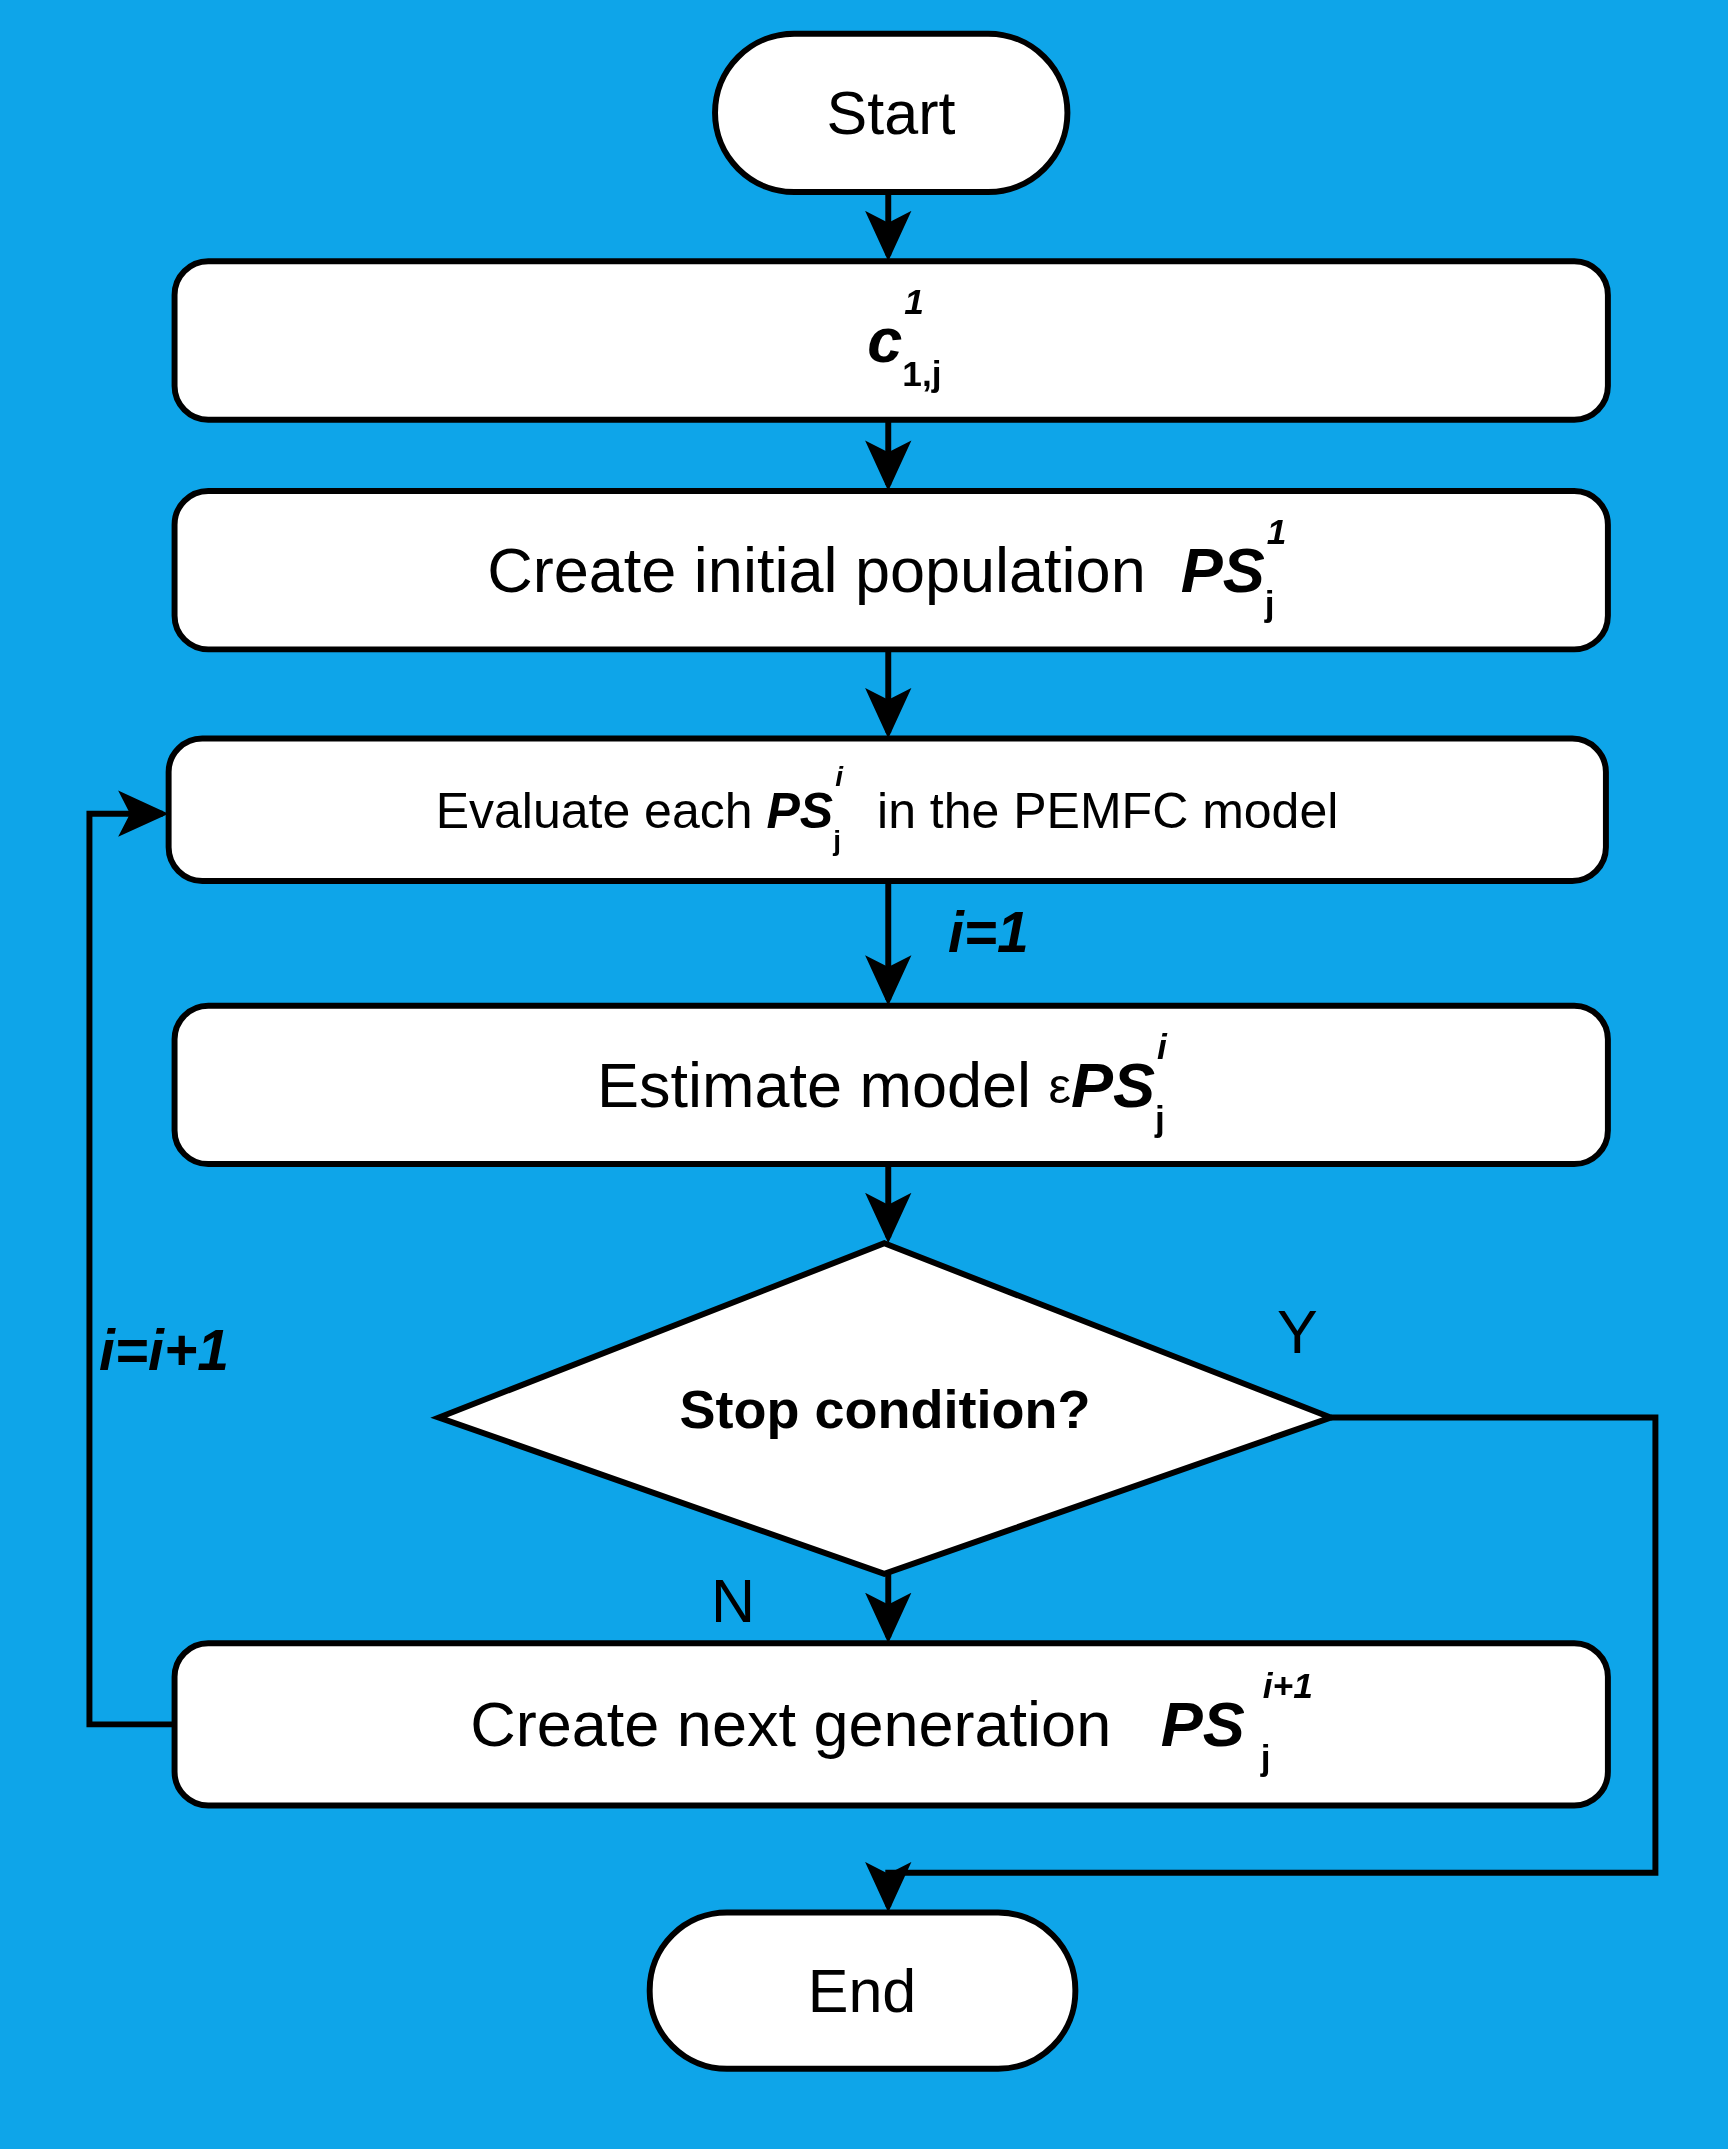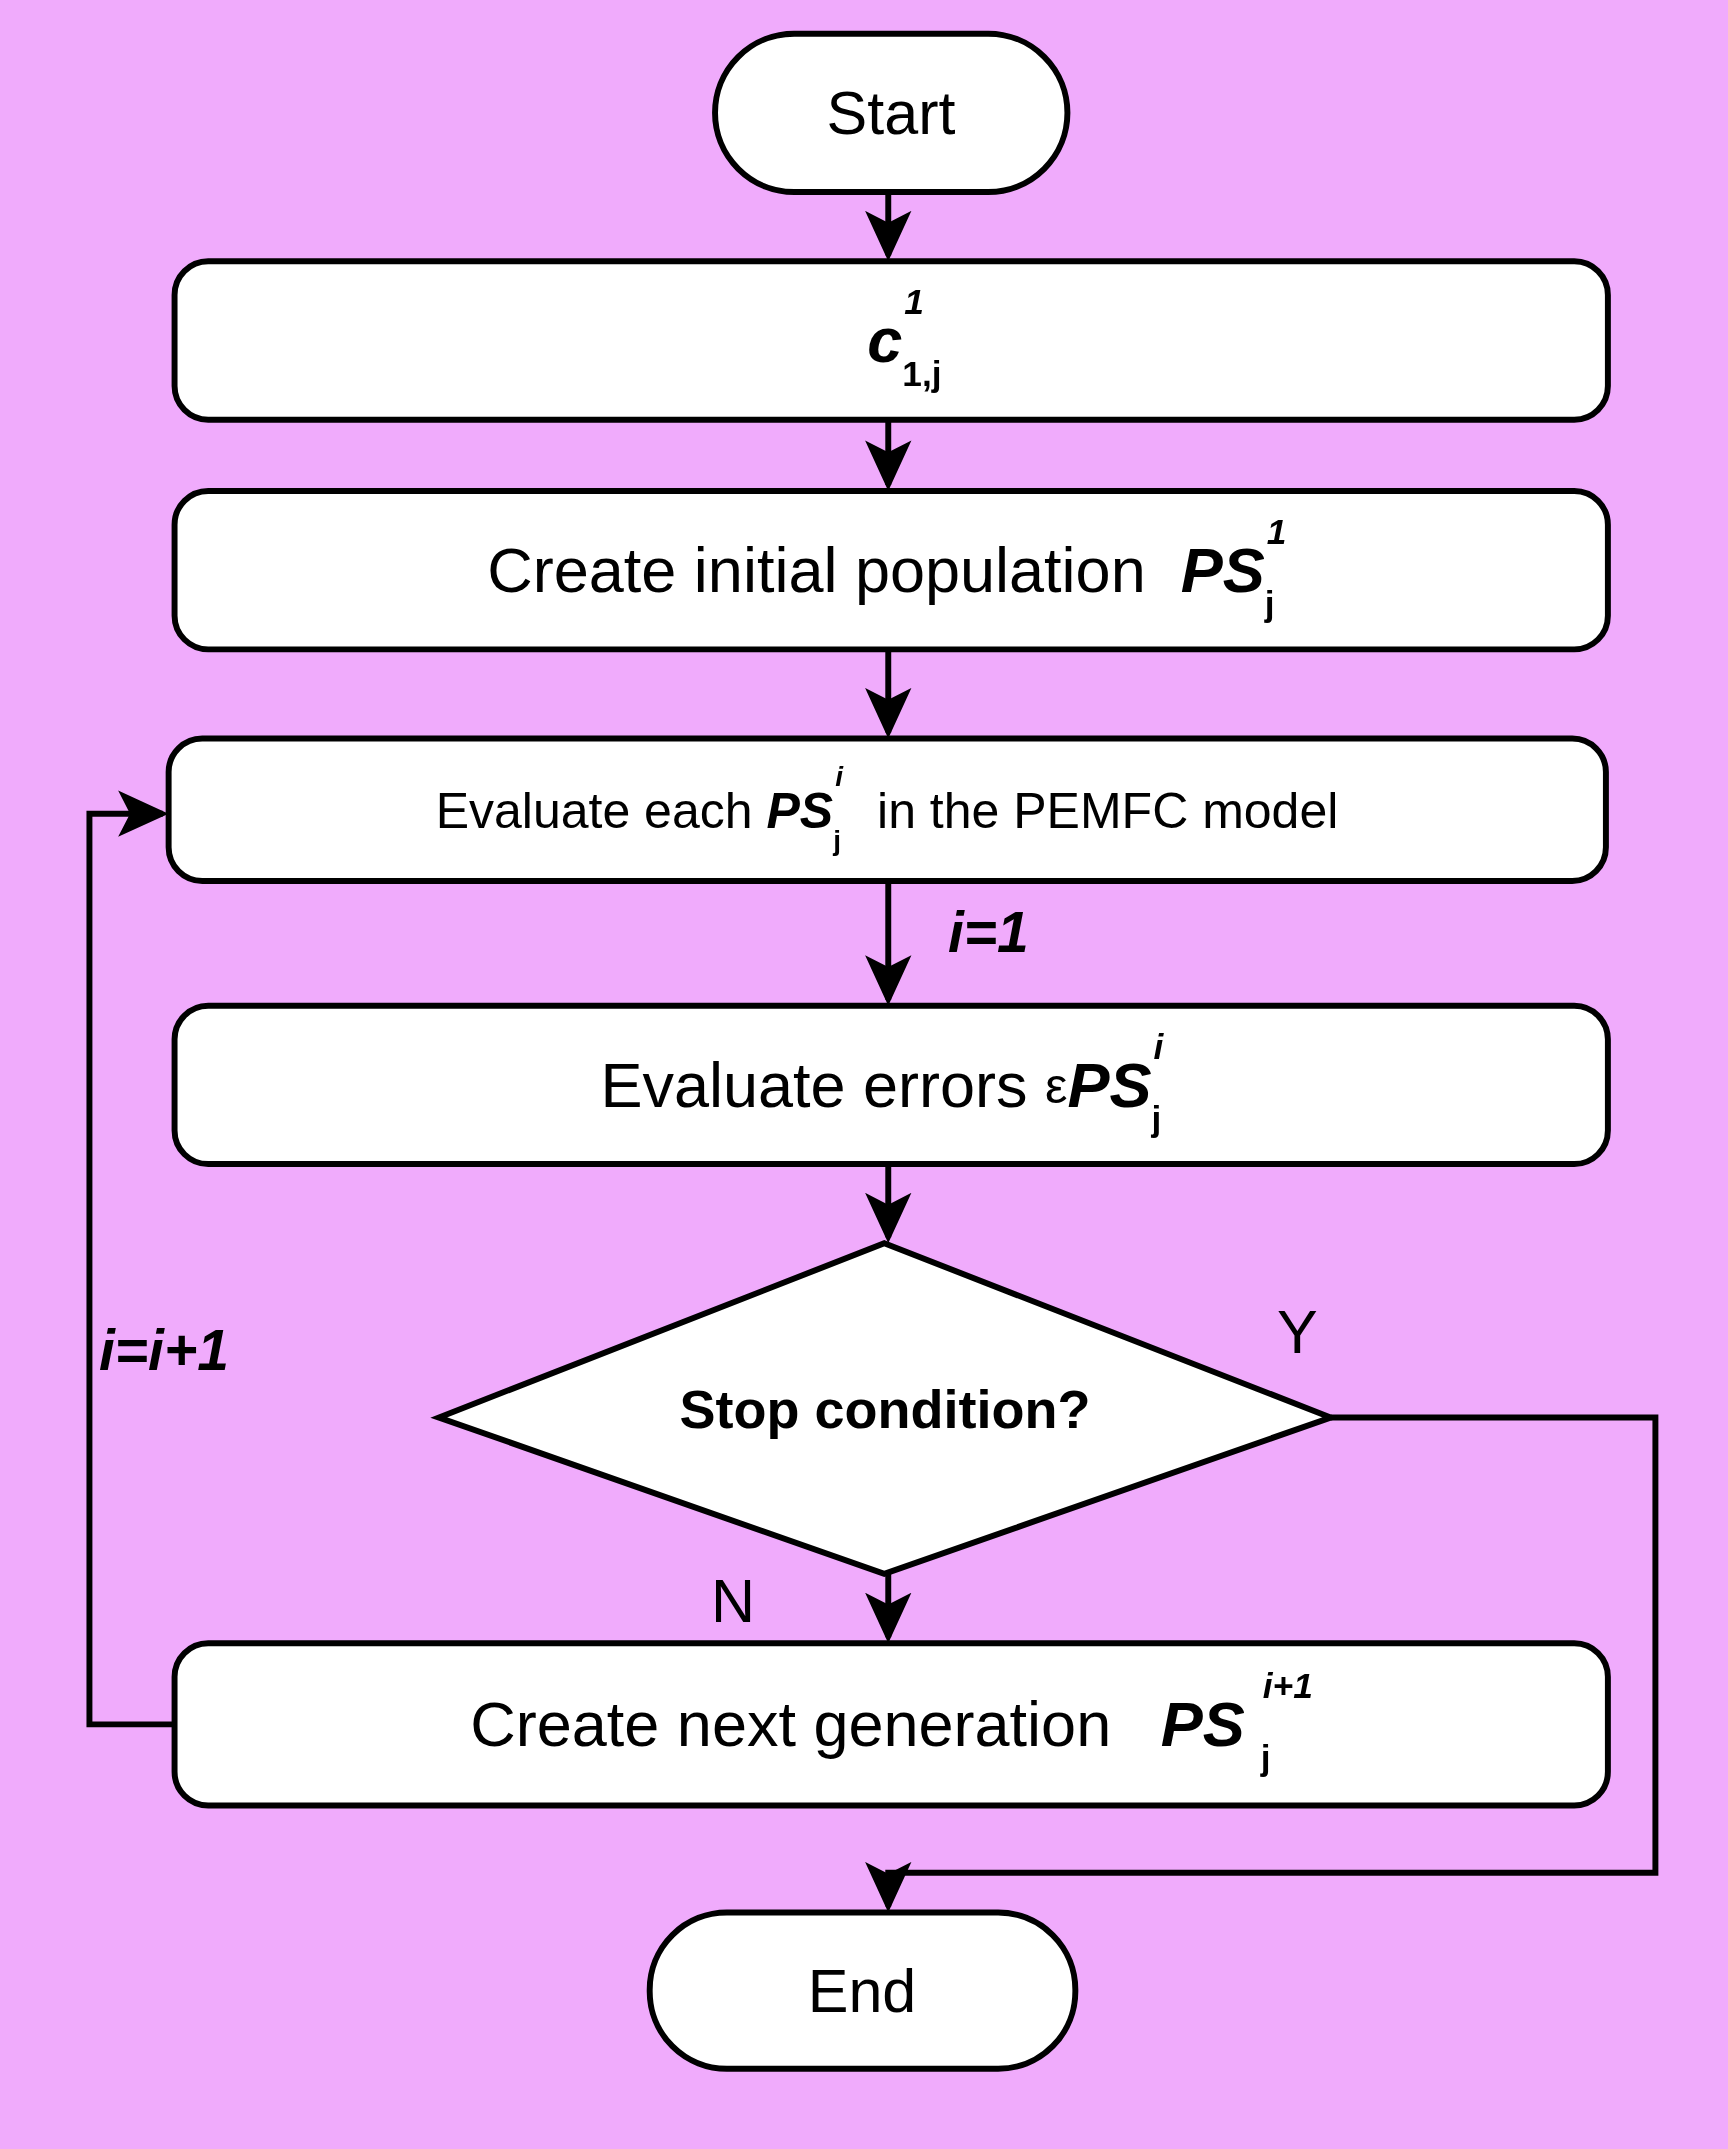"Start" #canvas { background: #f0abfc -> #0ea5e9 }
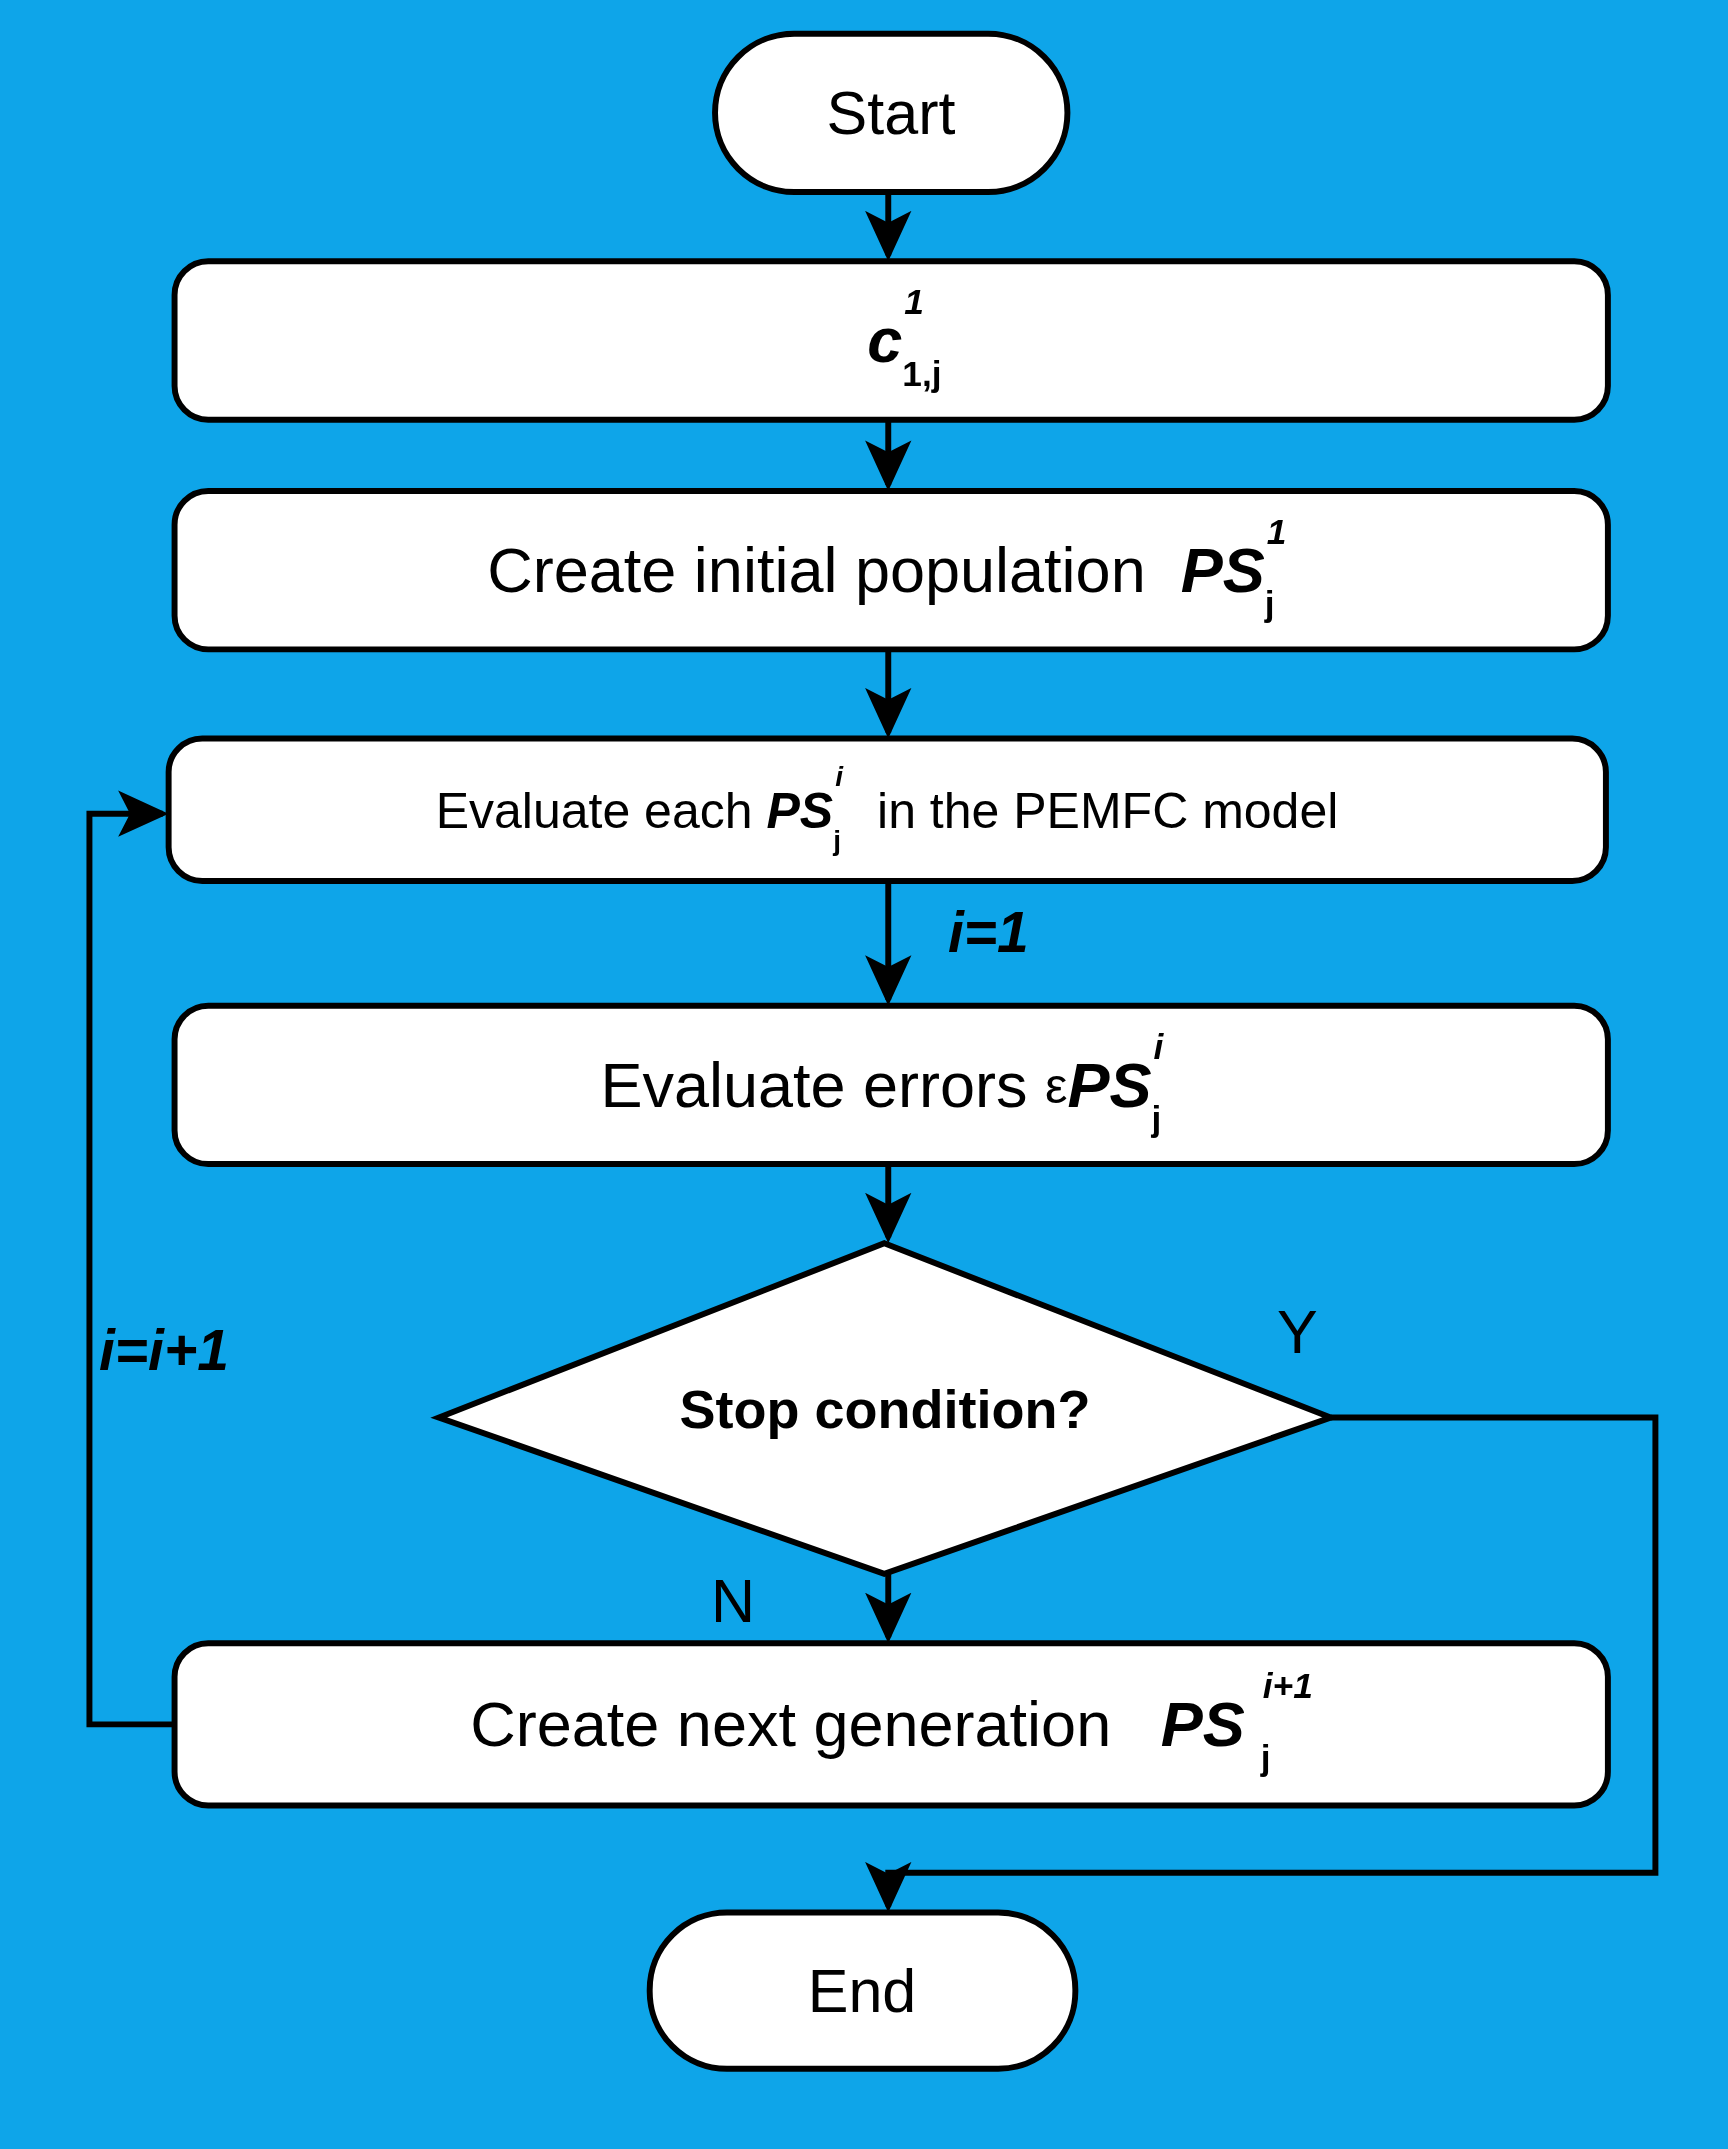"Evaluate errors" span { text: Evaluate errors -> Estimate model }
